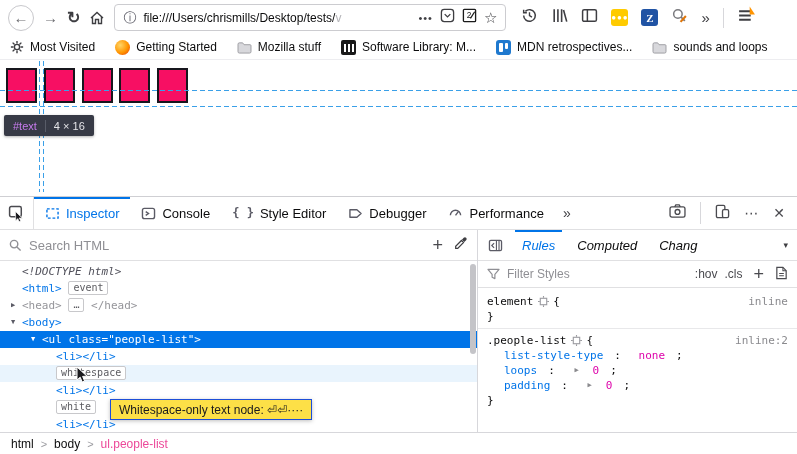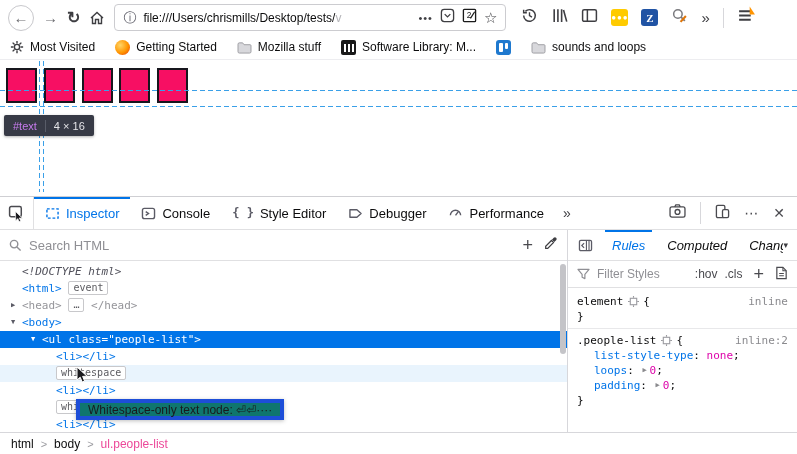"MDN retrospectives..." span { html: none -> <span>MDN retrospectives...</span> }
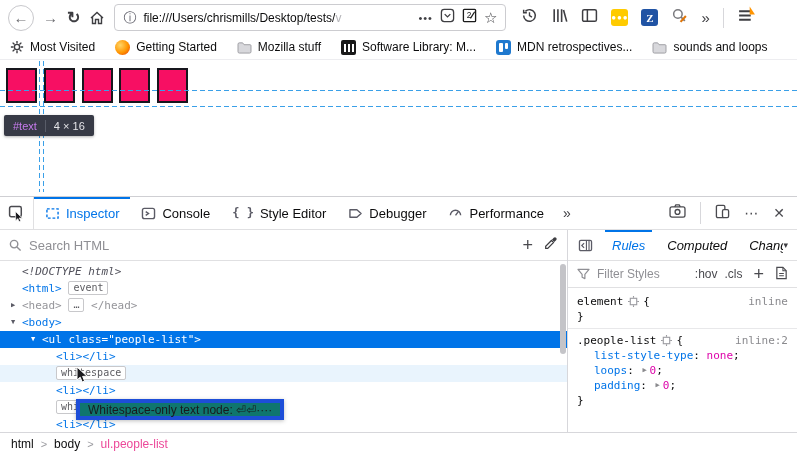"Search HTML" .markup-pane { width: 568px -> 478px }
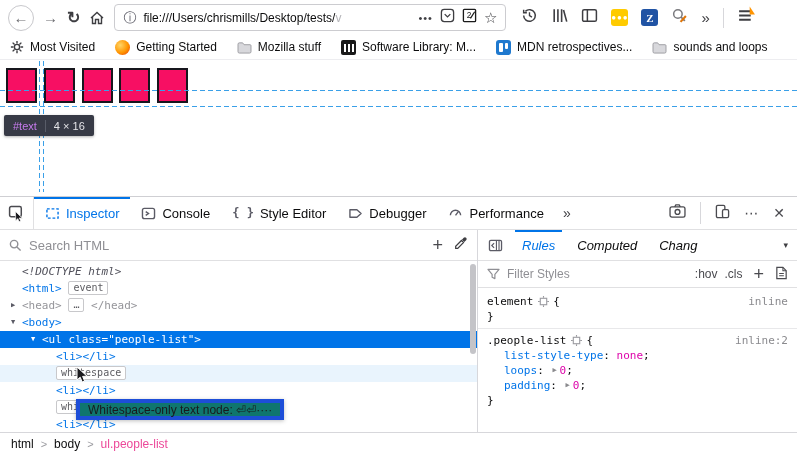"list-style-type" .prop { gap: none -> 11px }
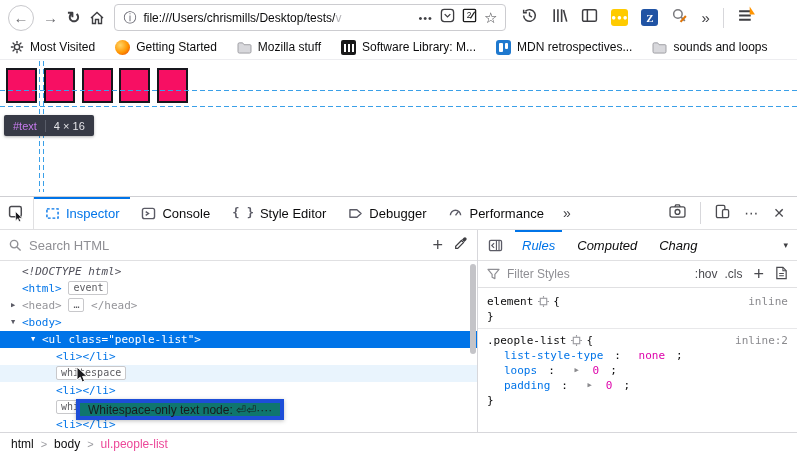"Whitespace-only text node: ⏎⏎····" .ws-tooltip { background: #0f766e -> #fde047; border: 4px solid #1d4ed8 -> 1px solid #1d4ed8; left: 76px -> 110px }
